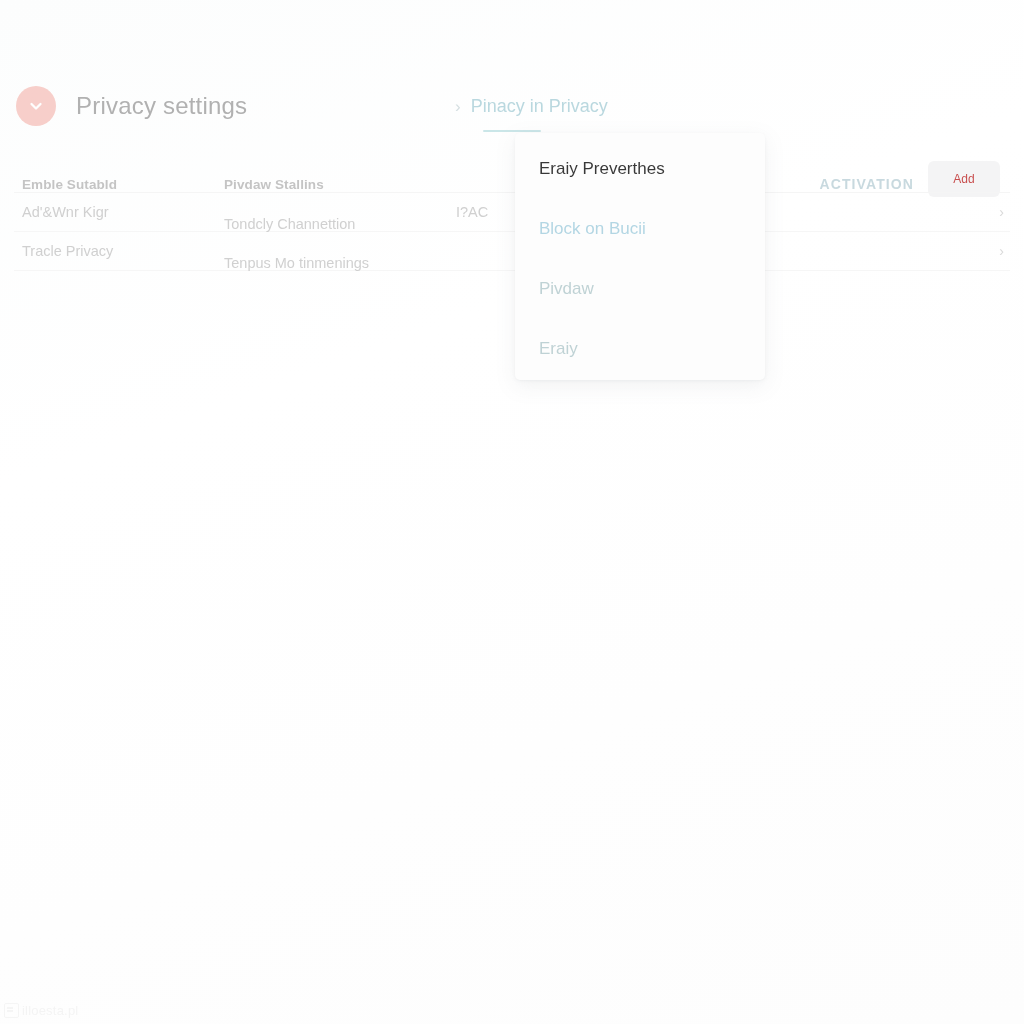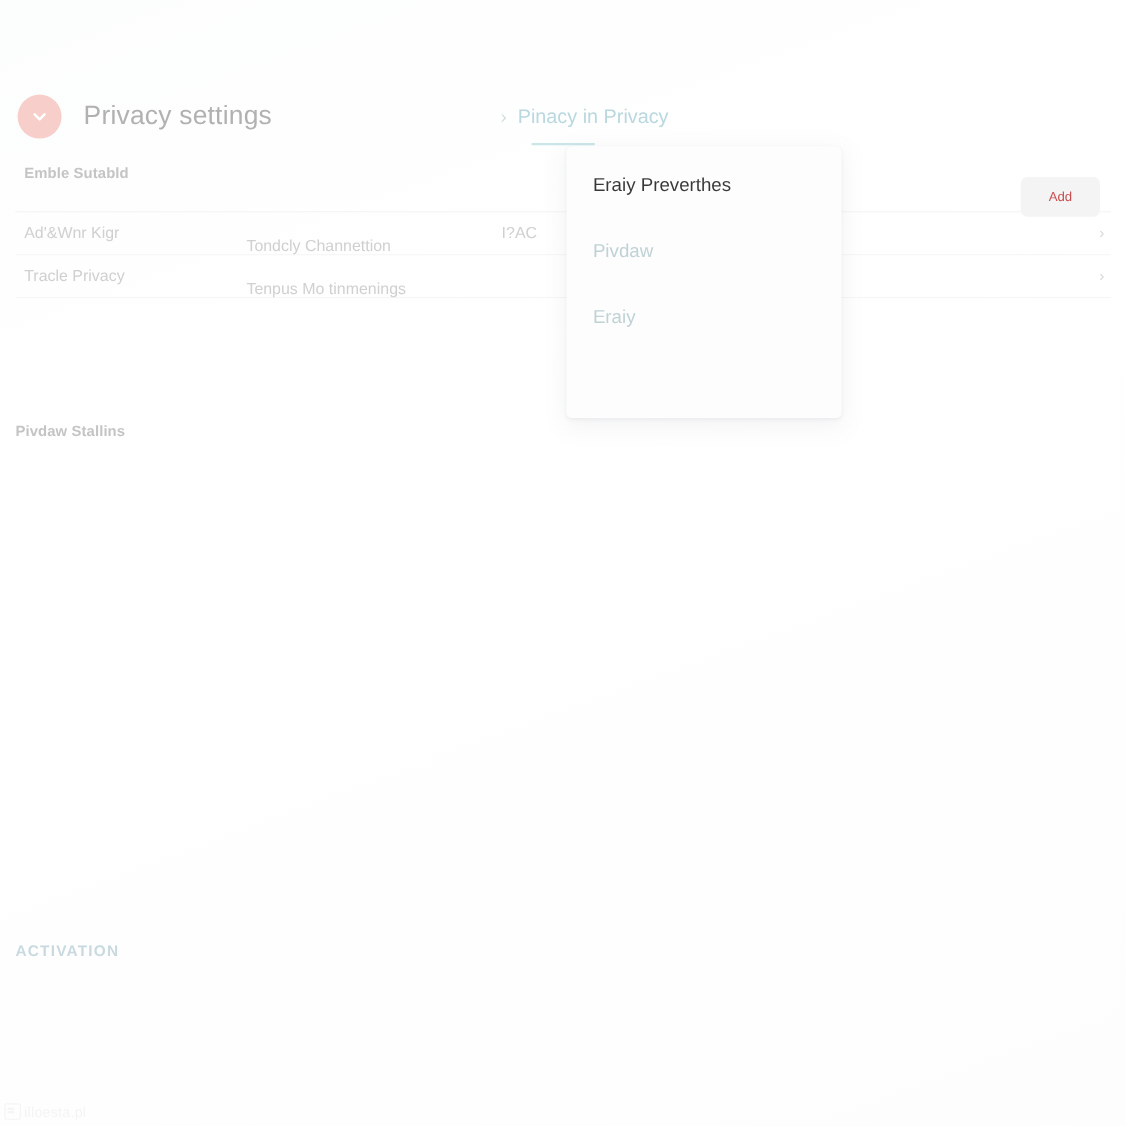"Emble Sutabld" .table-head { align-items: flex-start -> flex-end; flex-direction: column -> none }
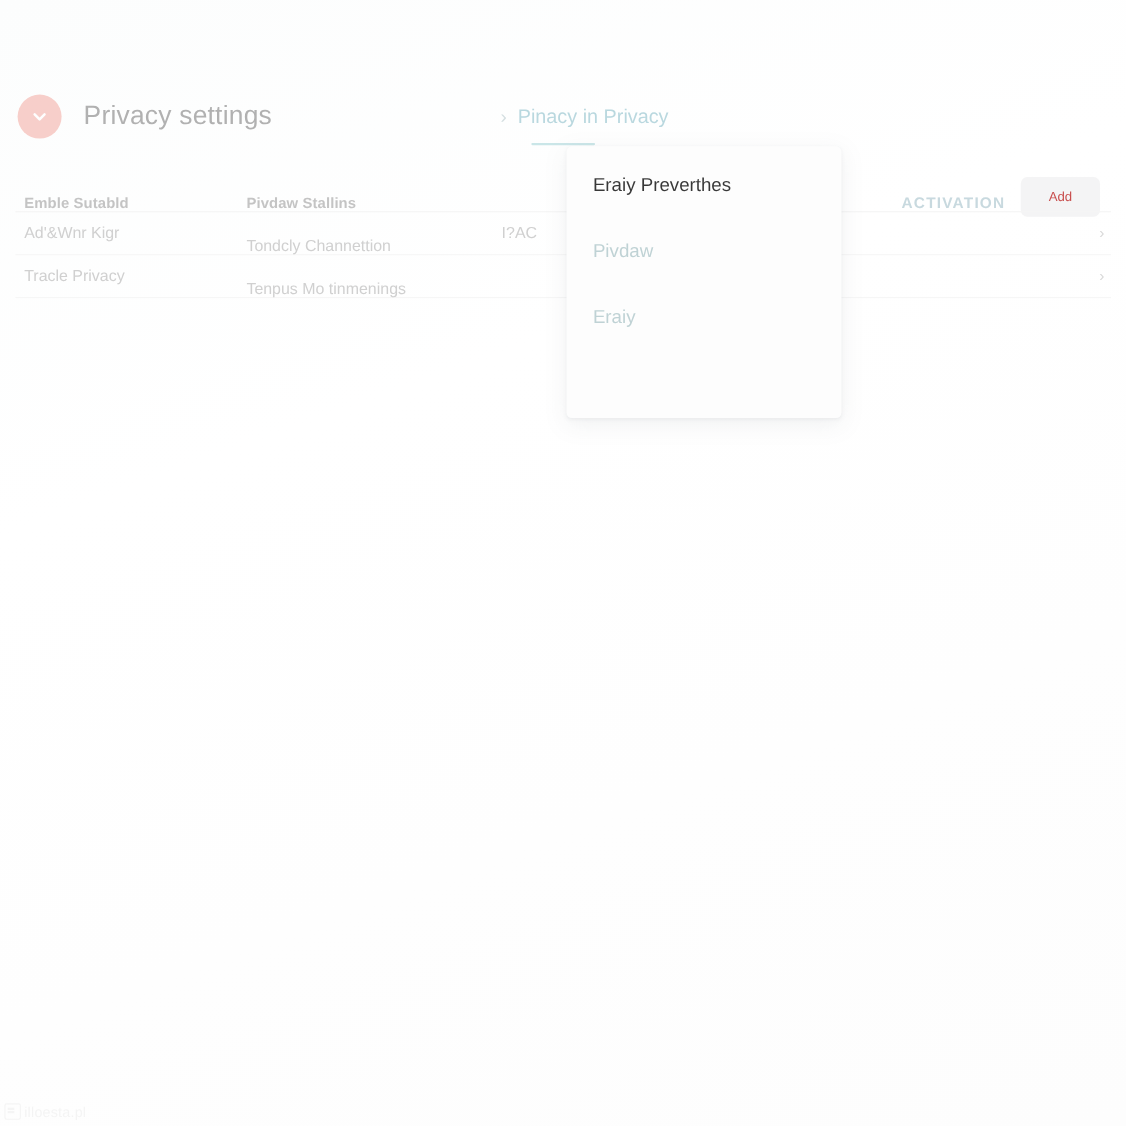"Block on Bucii" div.dropdown-item { html: none -> <div>Block on Bucii</div> }
